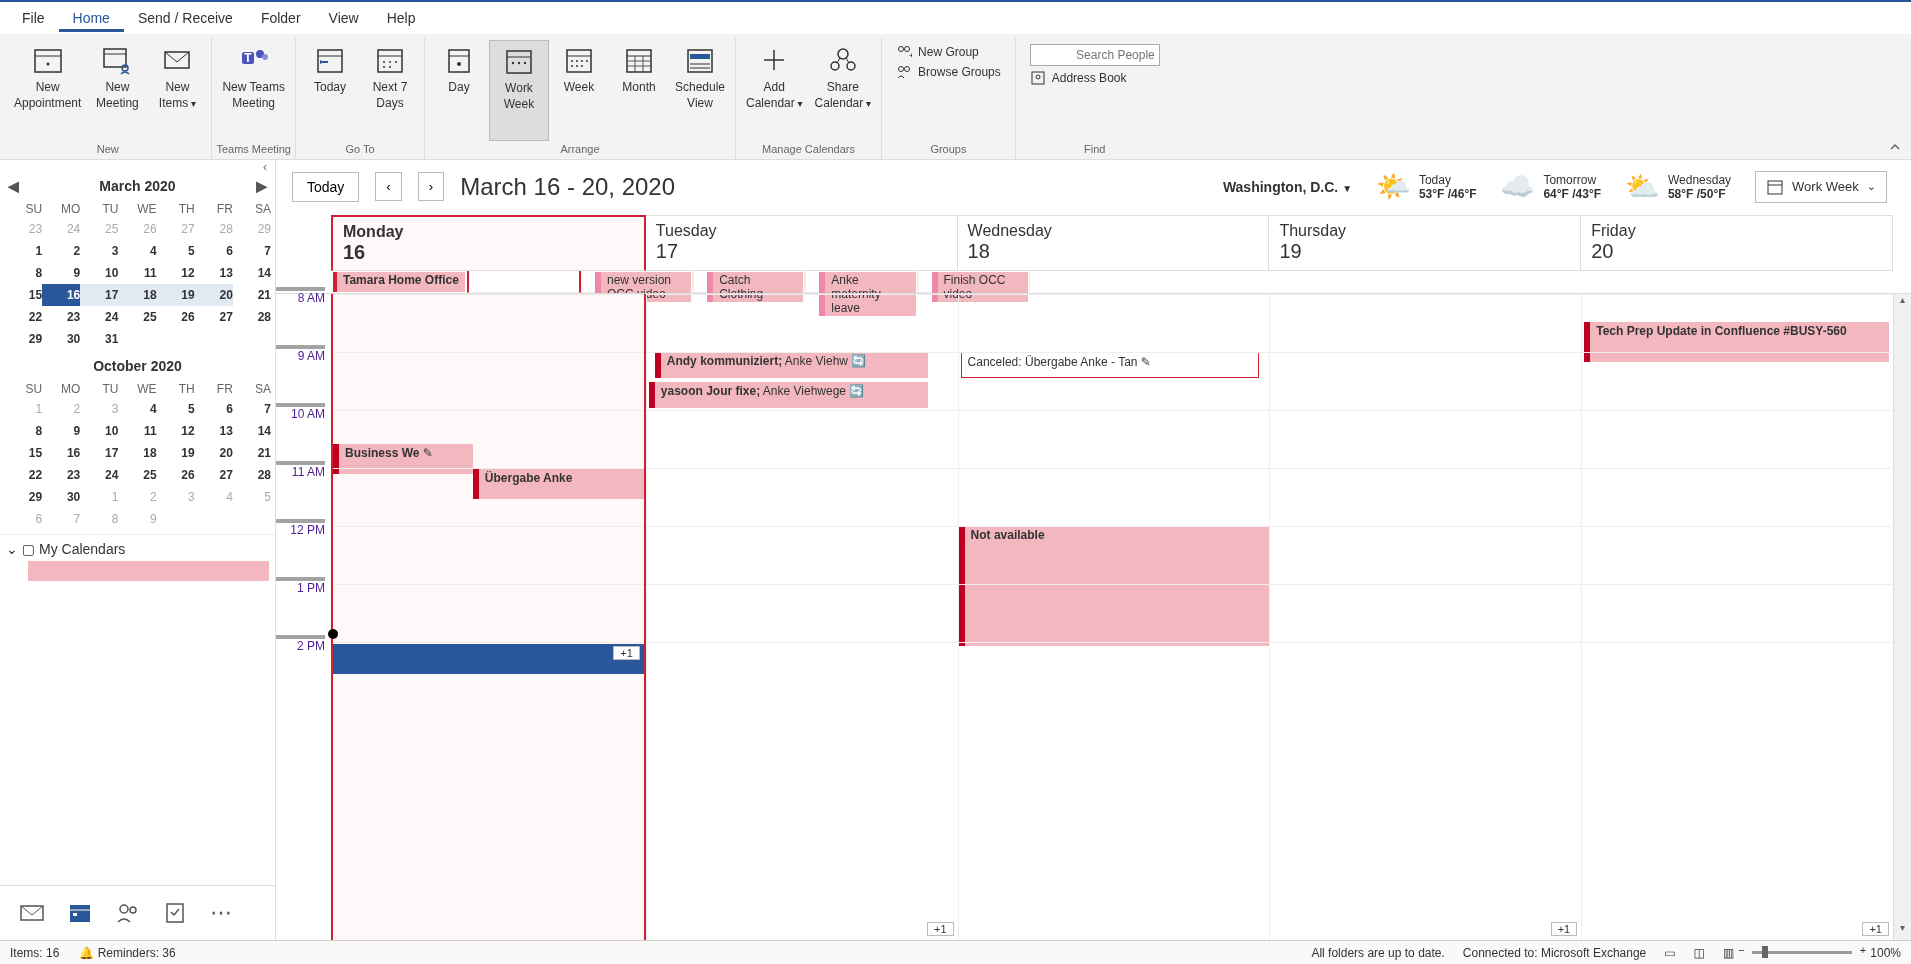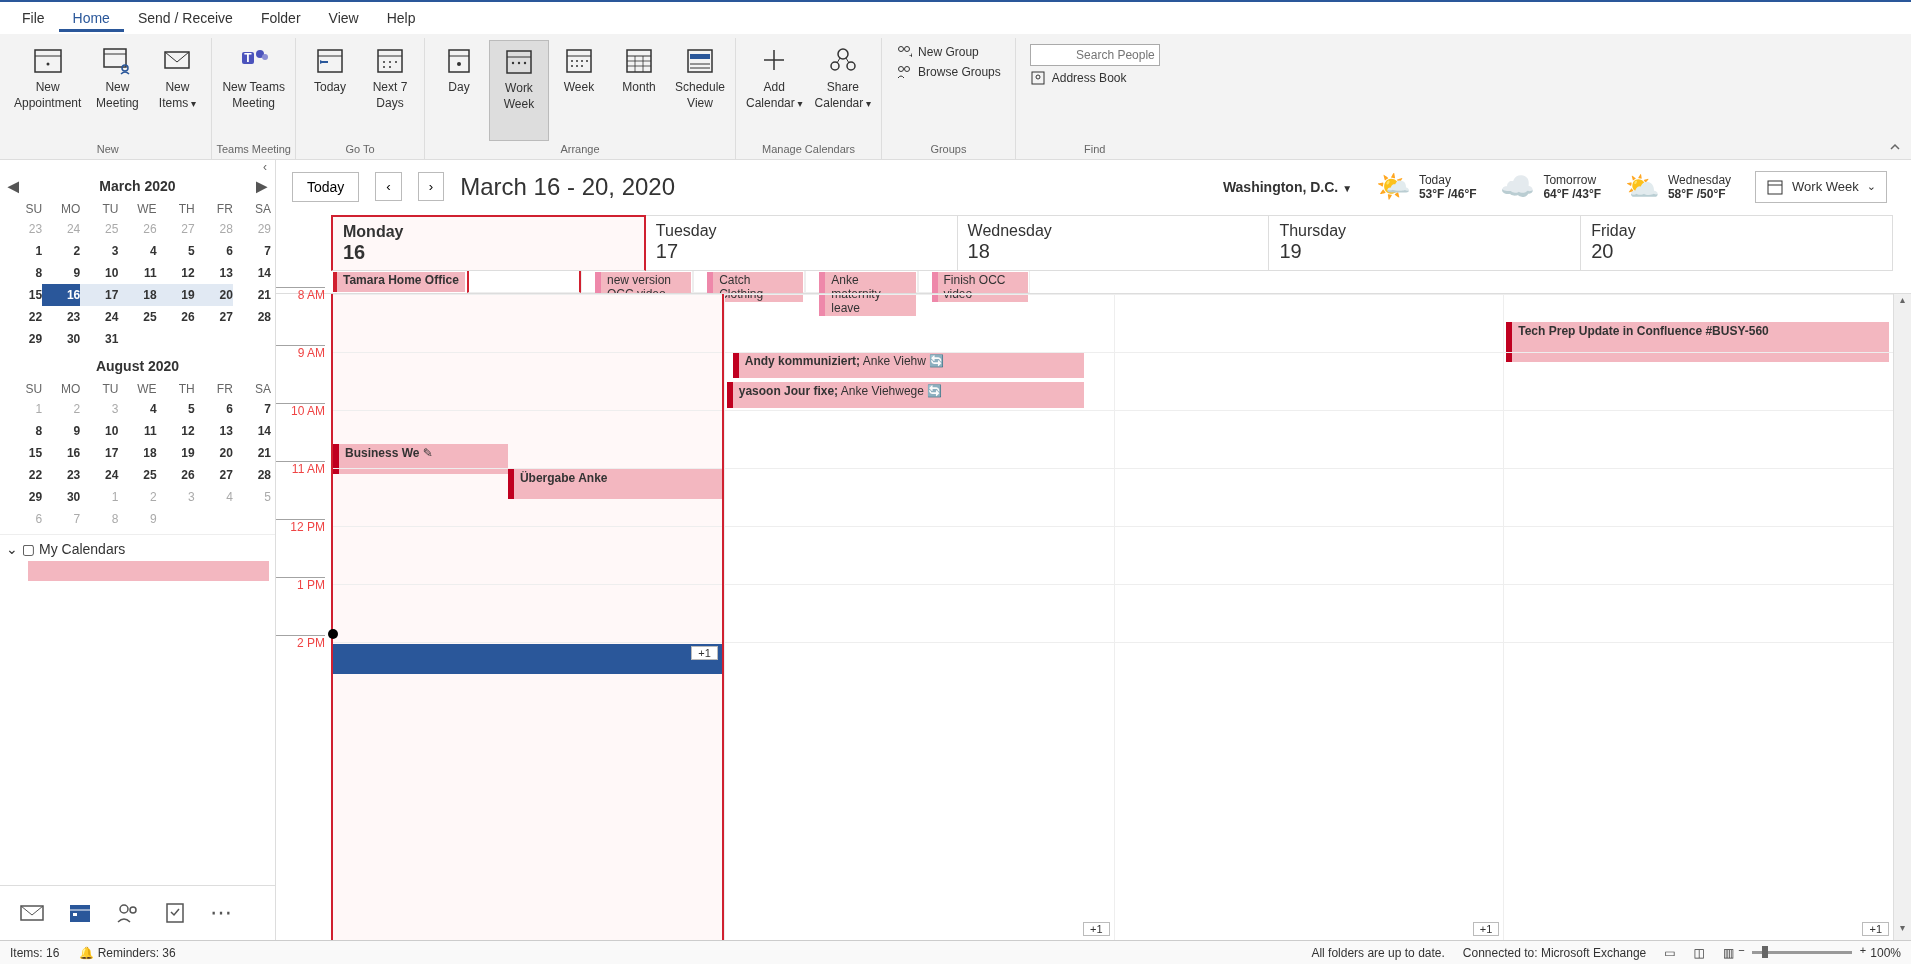"8 AM" .time-gutter .hour { border-top: 1px solid #a3a3a3 -> 4px solid #a3a3a3; color: #ef4444 -> #4c1d95 }
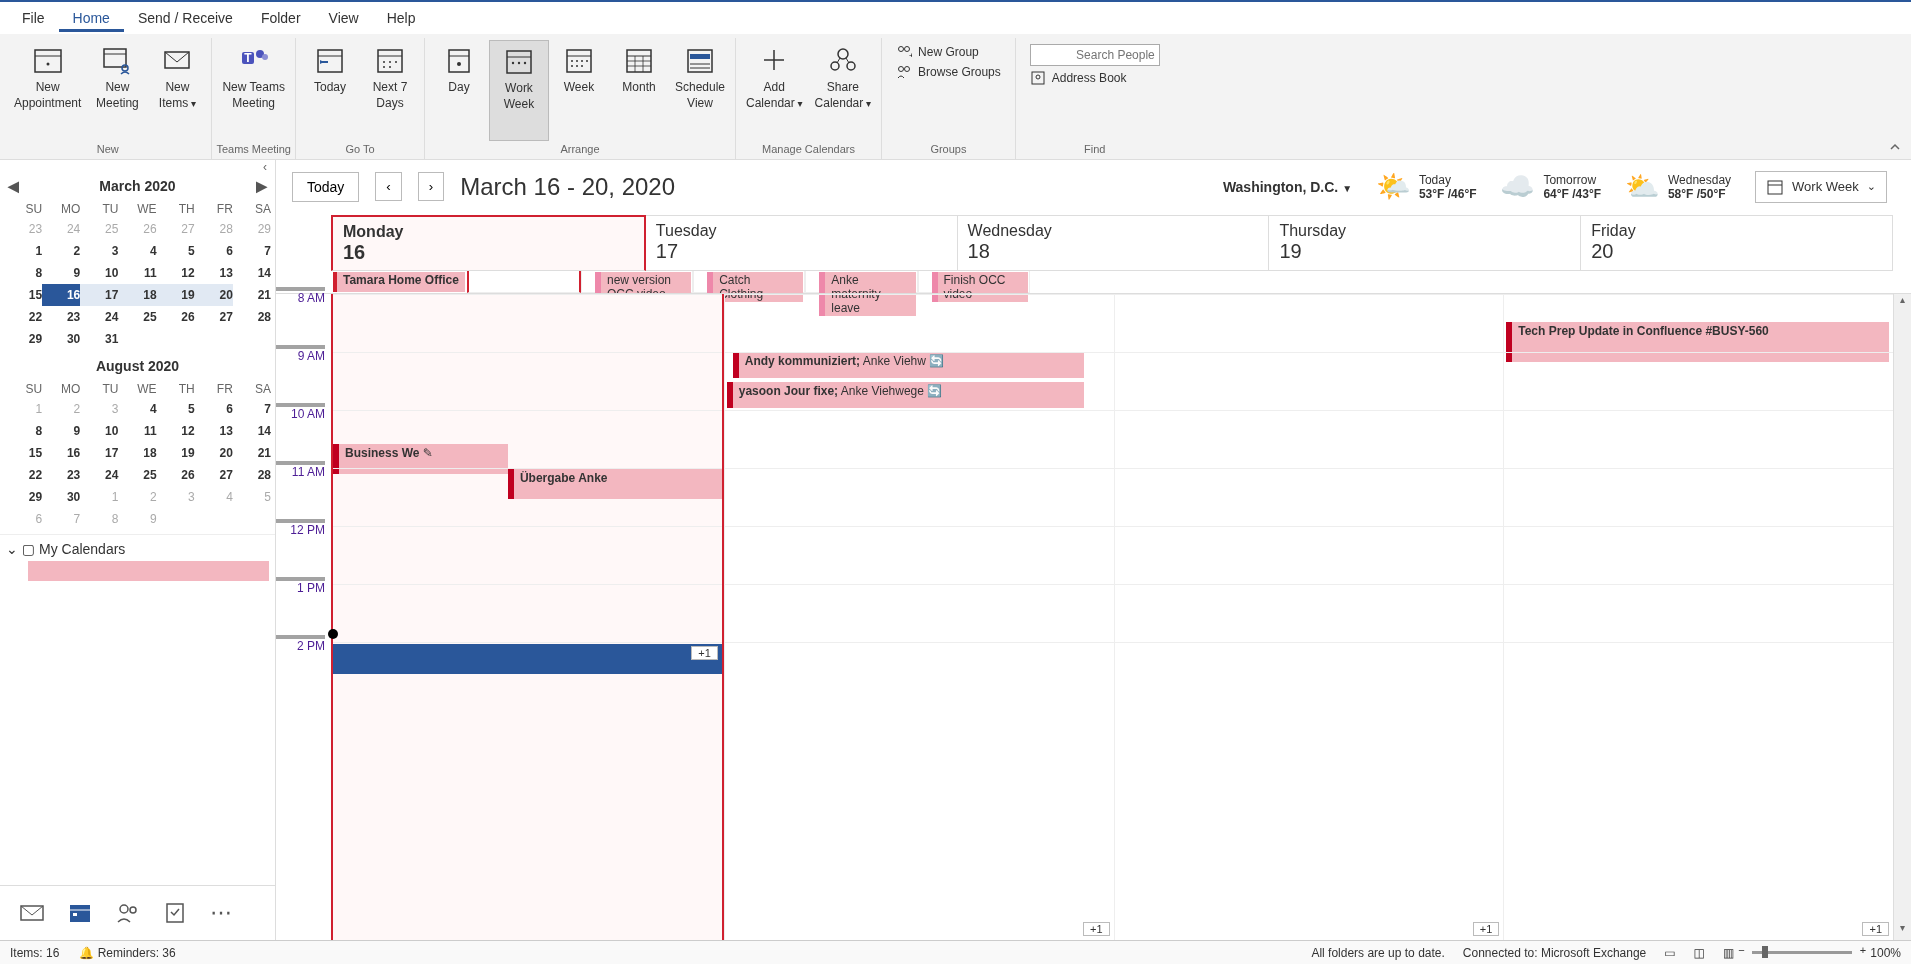"August 2020" span { text: August -> October }
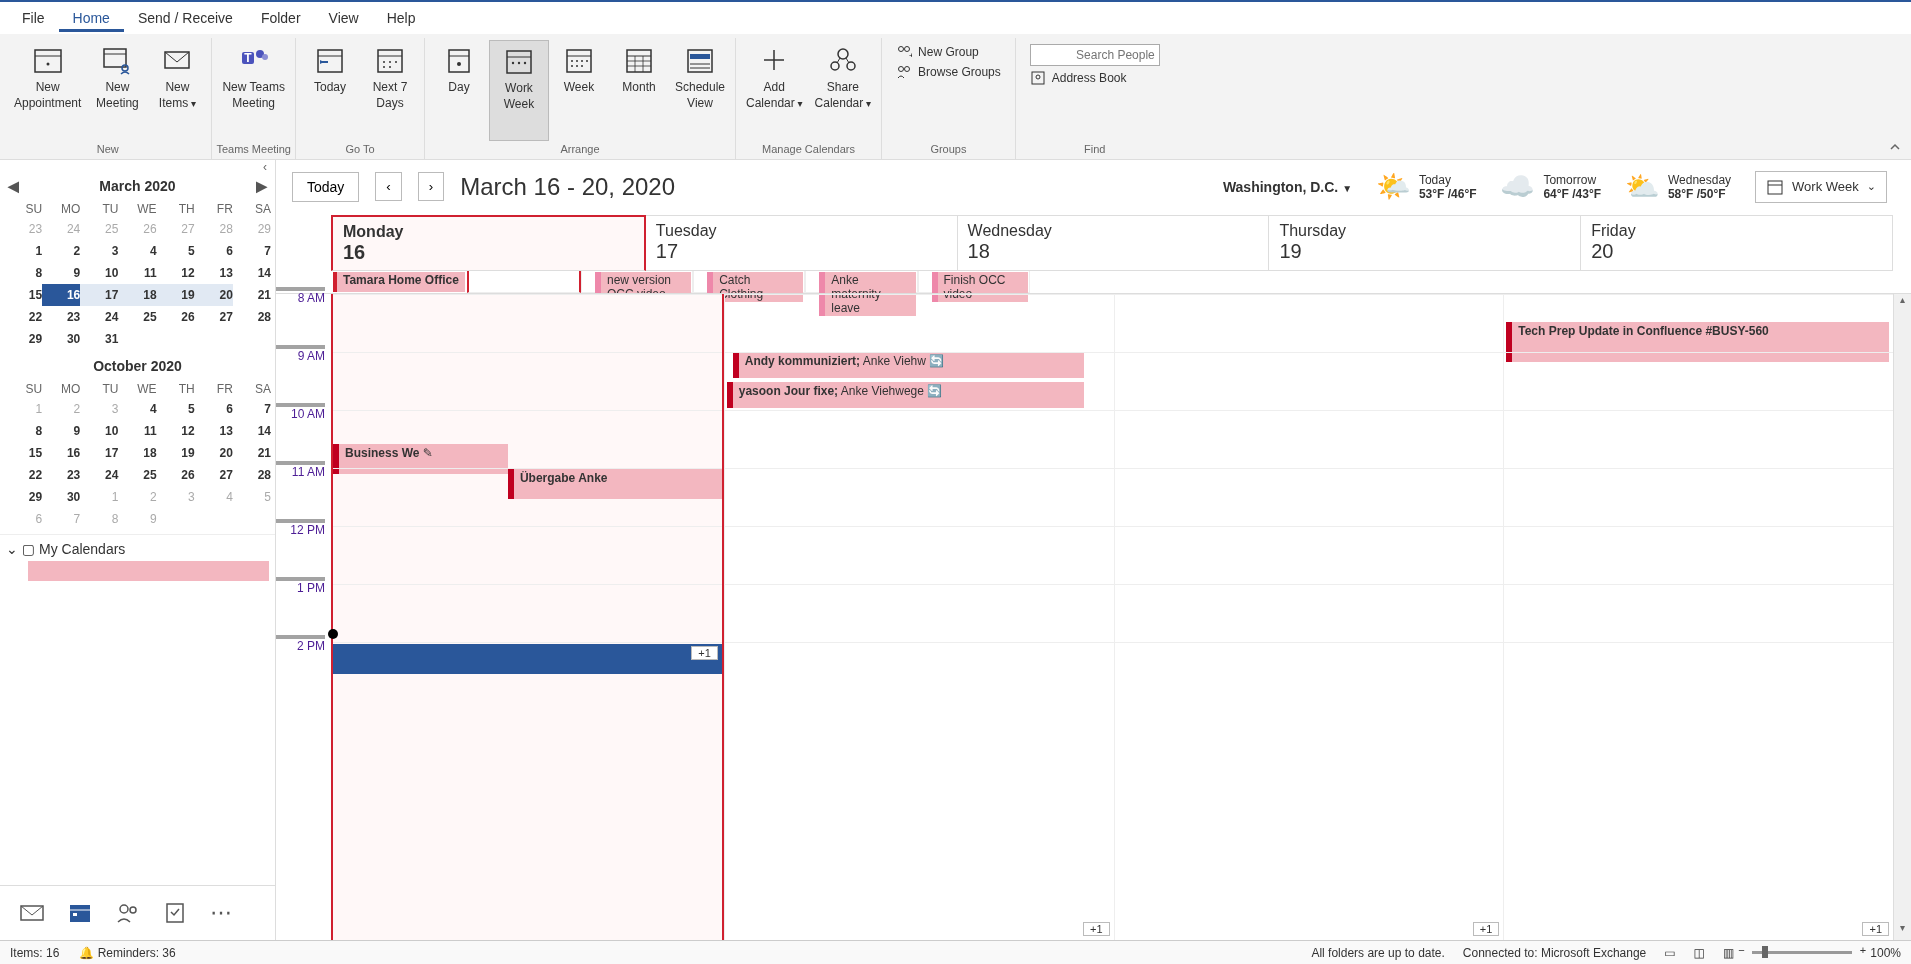"Canceled: Übergabe Anke - Tan" div.day-col { html: none -> <div> <div><span>Canceled: Übergabe Anke - Tan</span> ✎</div> <div><span>Not available</span></div> <div></div> <div></div> <div></div> <div></div> <div></div> <div></div> <div></div> </div> }
